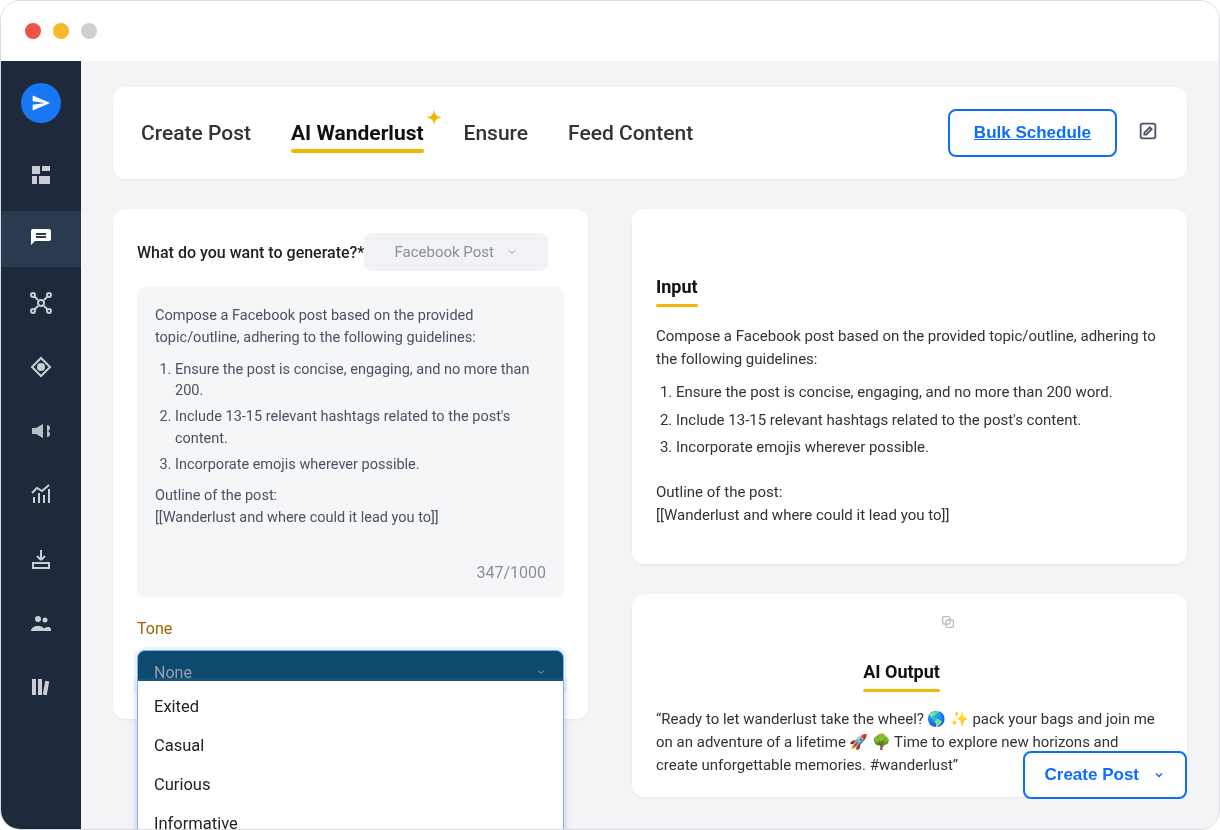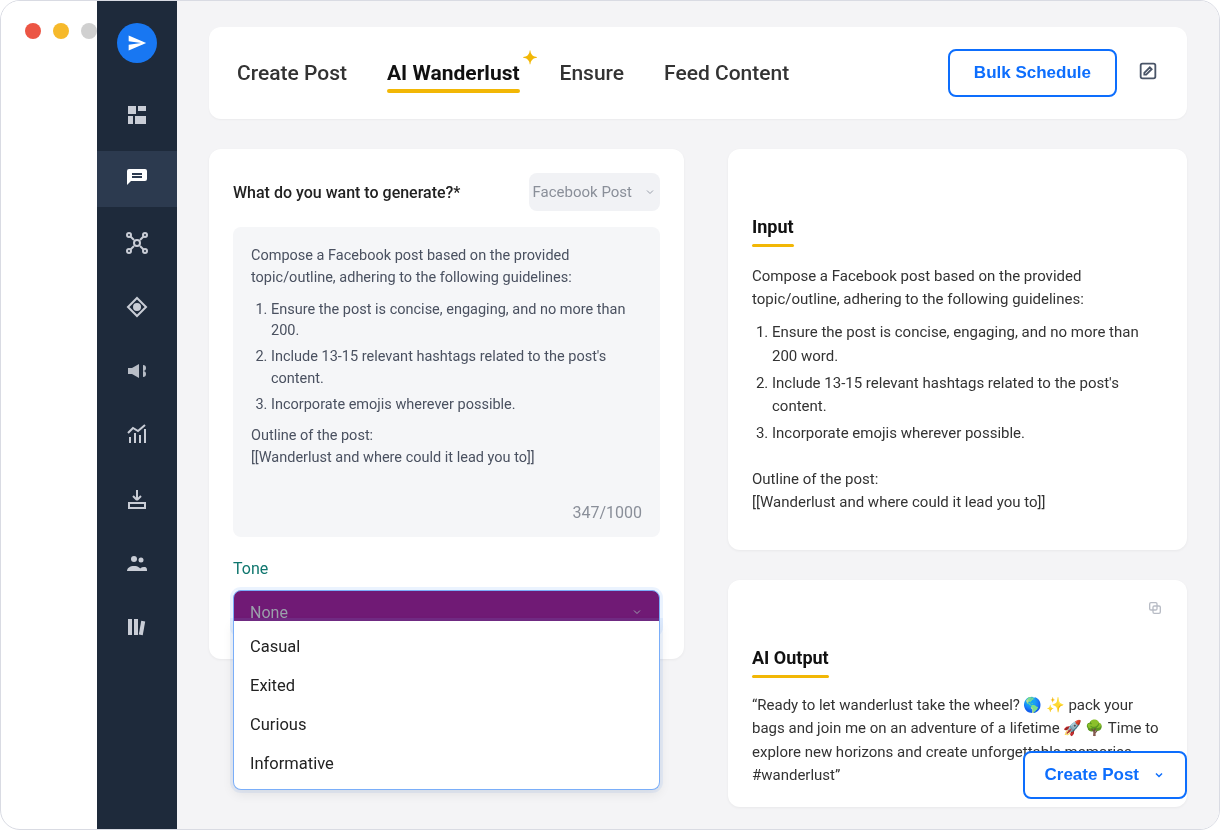"Create Post" .window { flex-direction: row -> column }
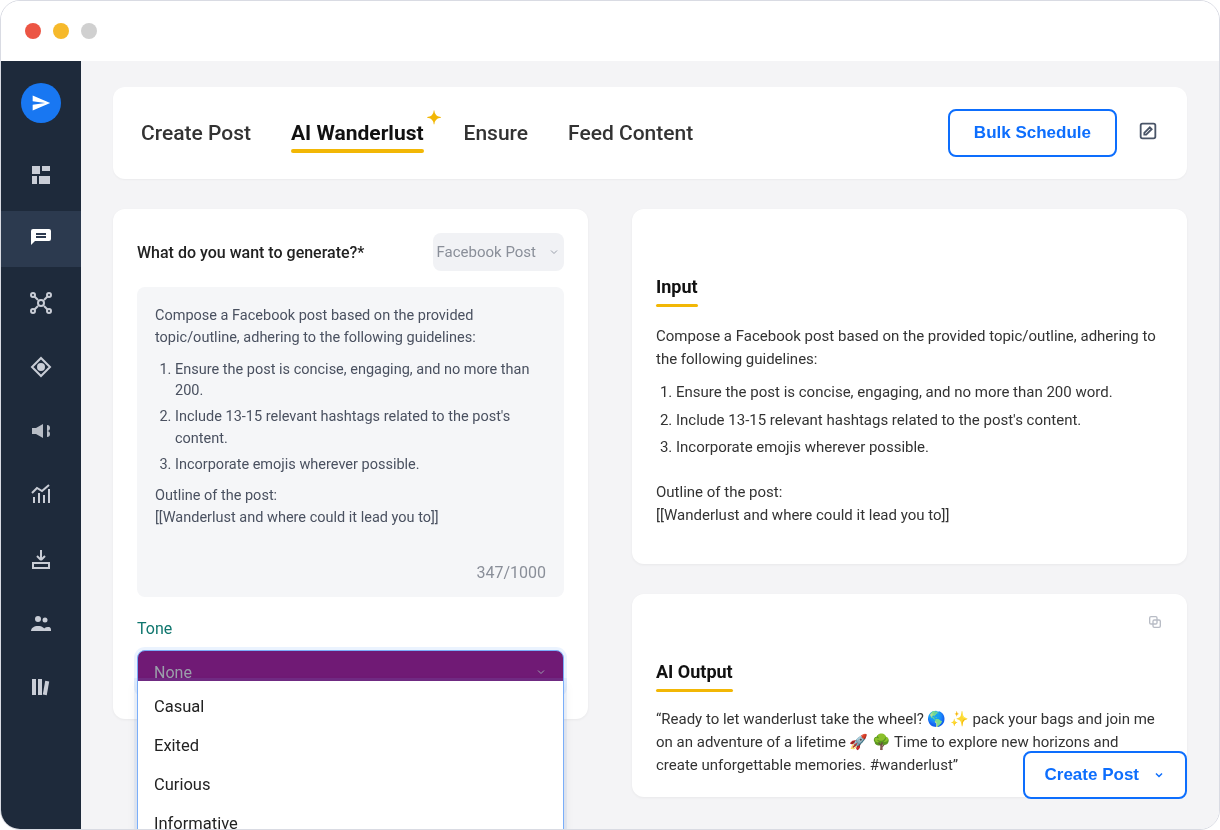"Bulk Schedule" .bulk-btn { text-decoration: none -> underline }
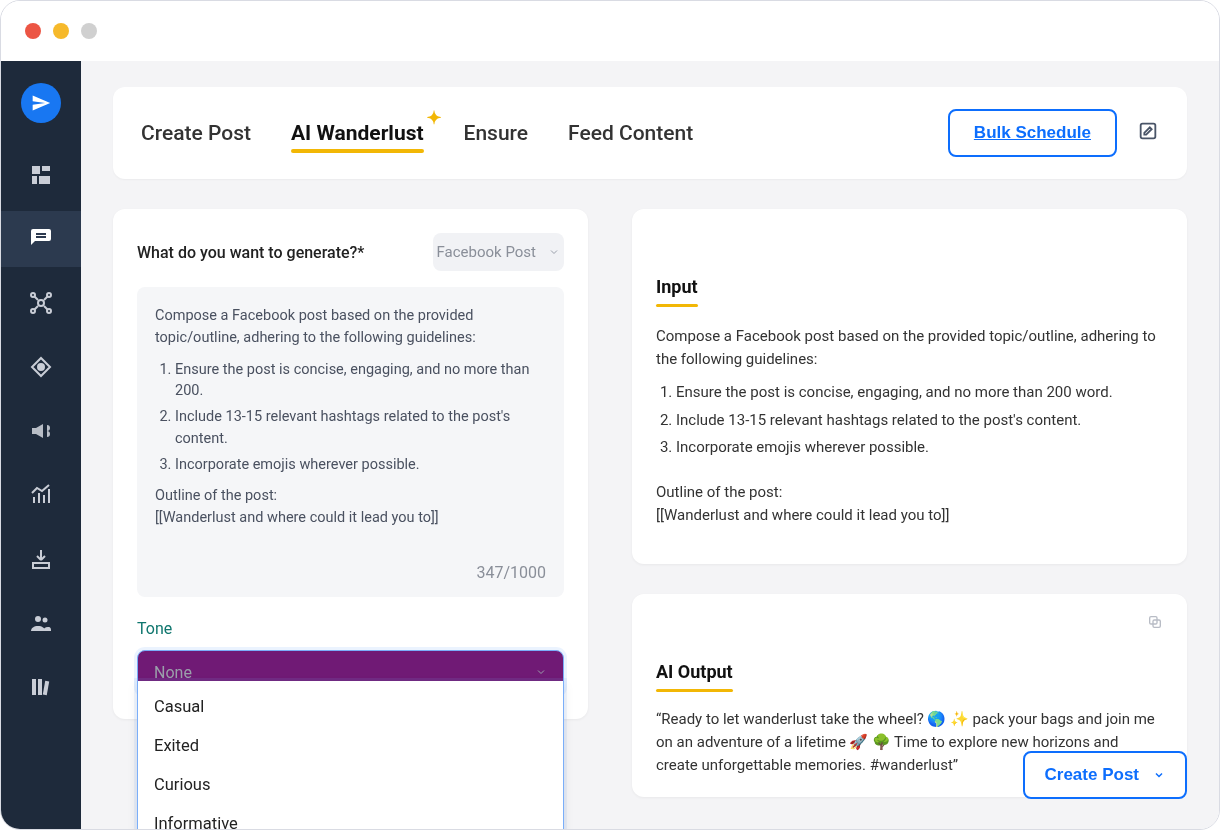"What do you want to" .gen-header { justify-content: space-between -> flex-start }
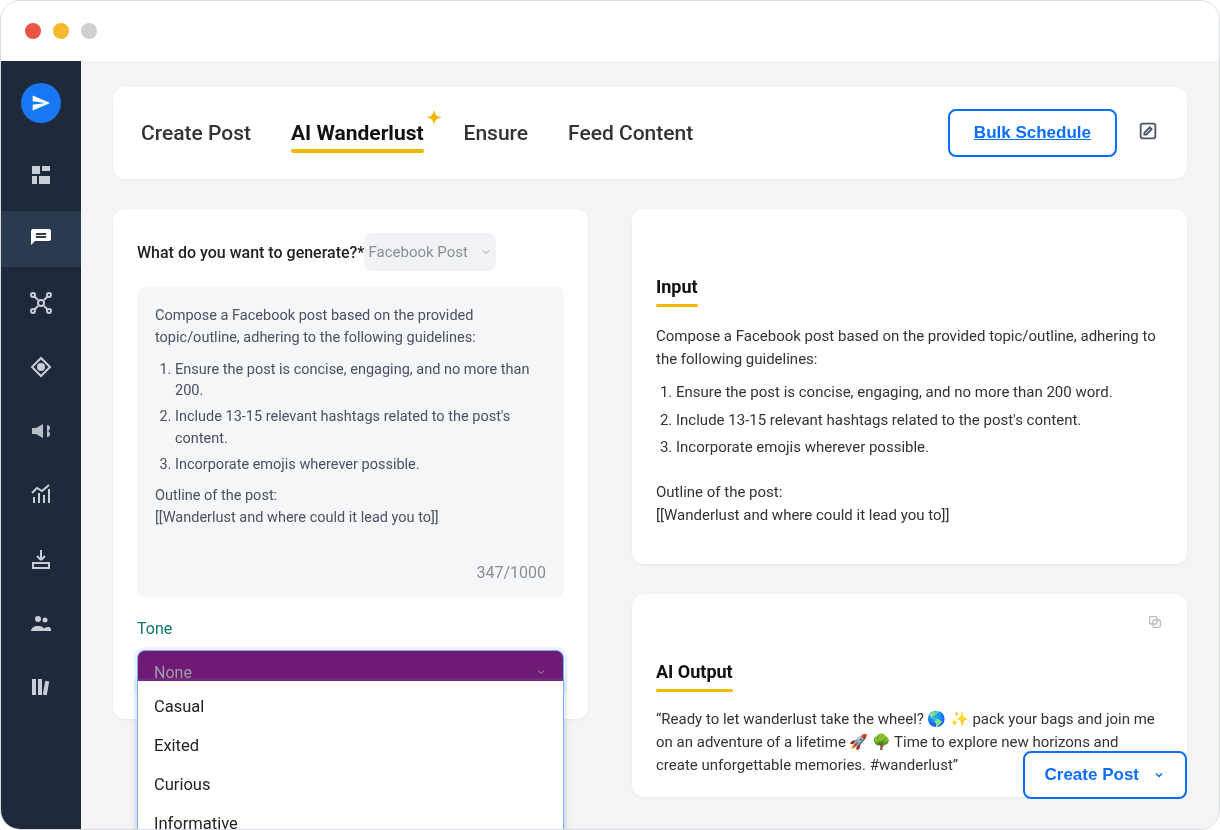"Facebook Post" .type-select { padding: 10px 4px -> 10px 30px }
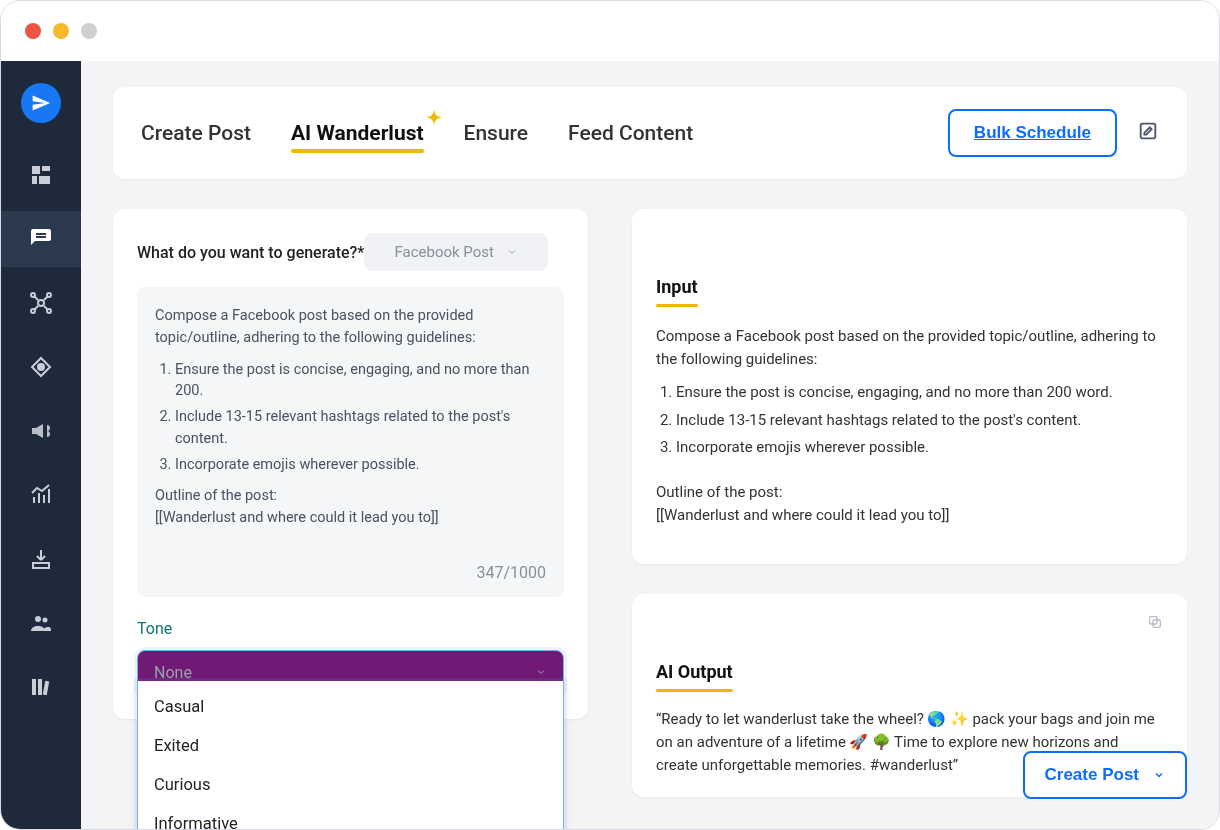"Tone" .tone-label { color: #0f766e -> #a16207 }
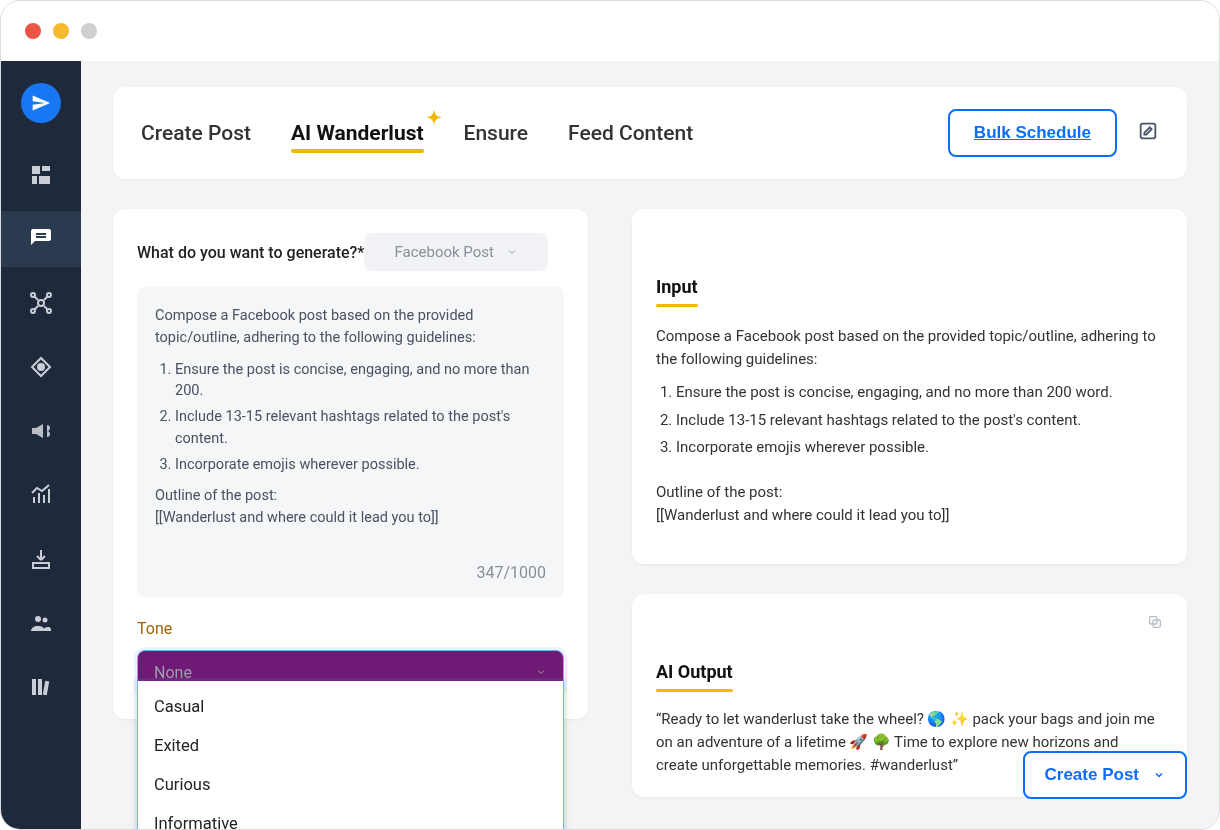"None" .tone-select { background: #701a75 -> #0c4a6e }
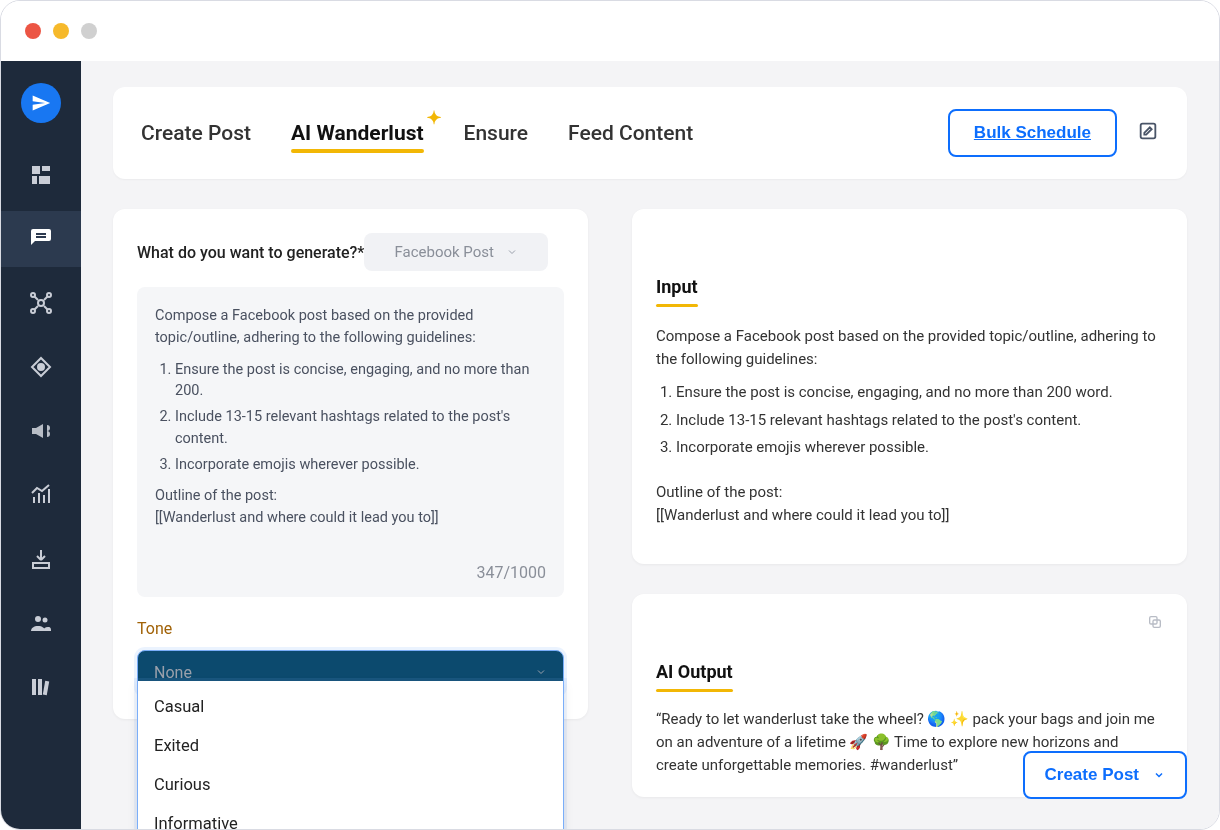"AI Output" .ai-output-header { justify-content: space-between -> center }
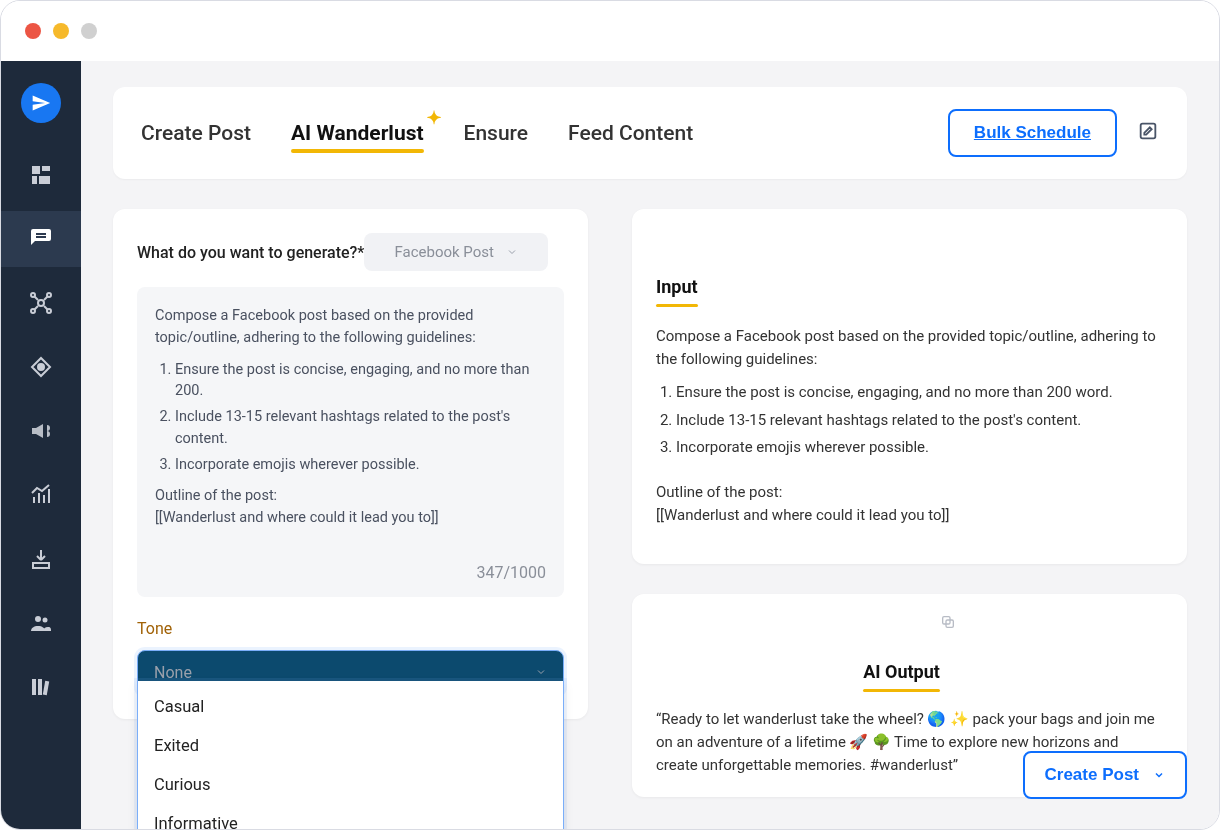"Casual" div.tone-option { order: before "Exited" -> after "Exited" }
